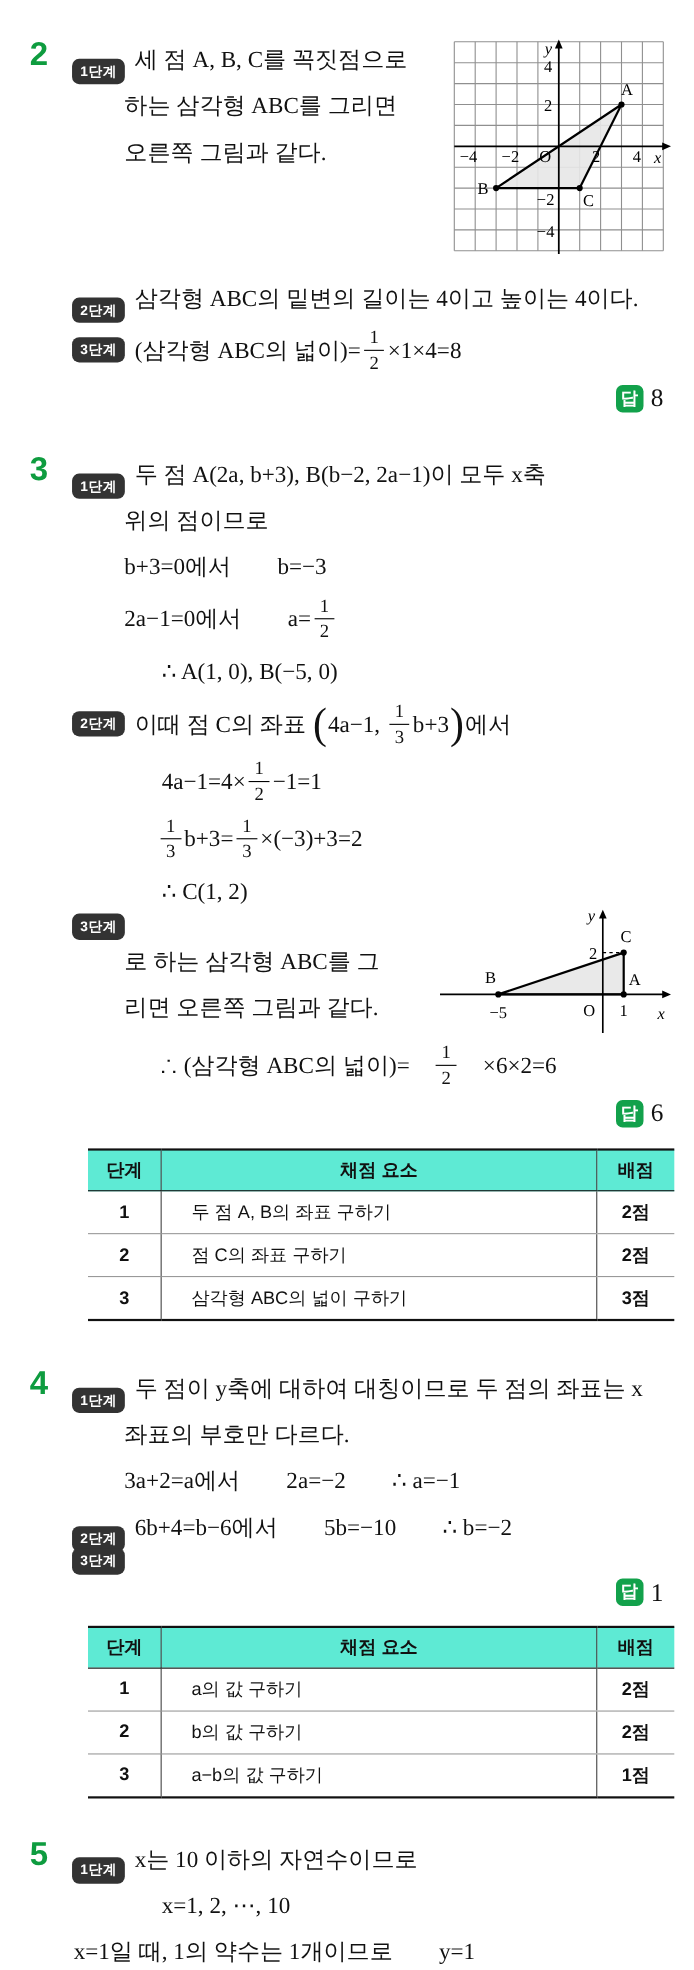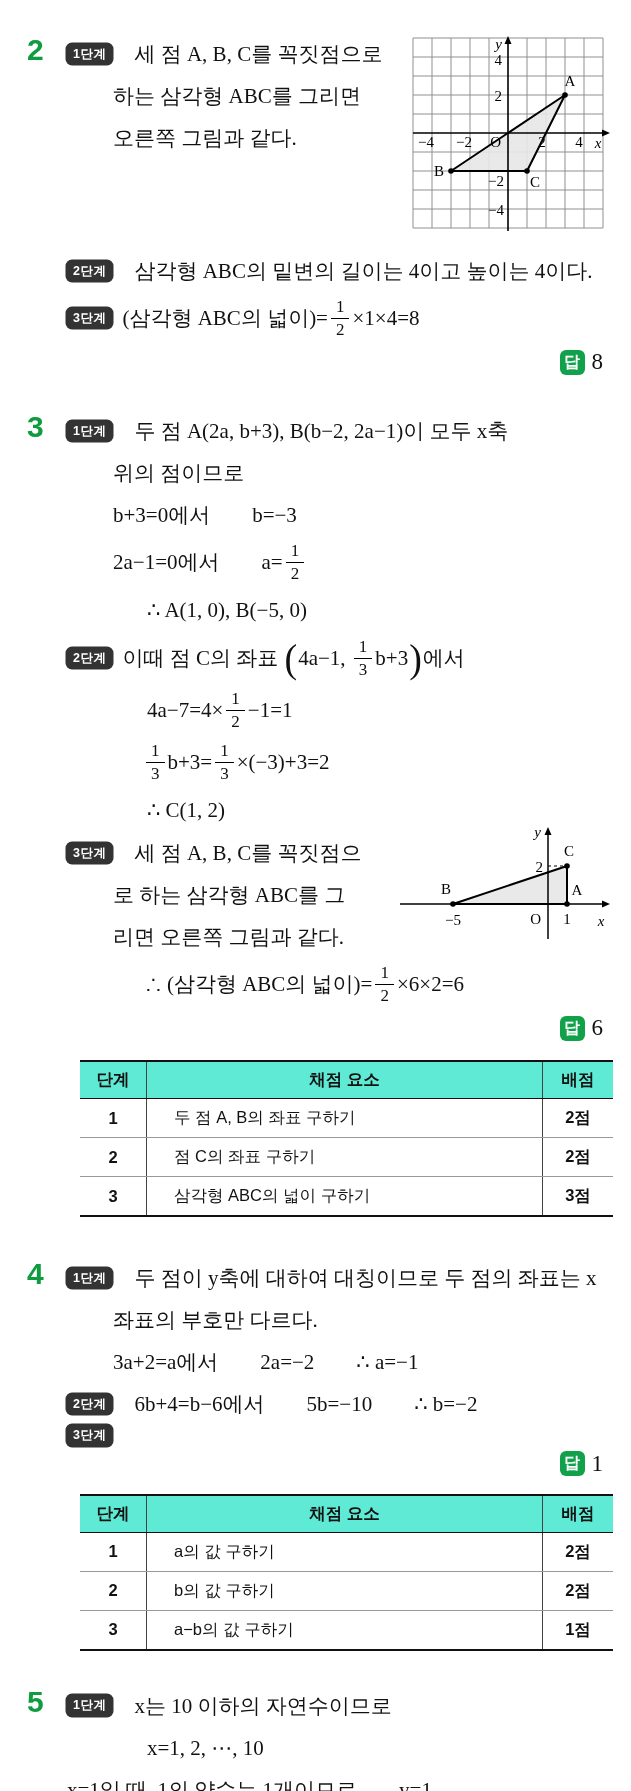"1단계" .badged { align-items: center -> flex-end; gap: 12px -> none }
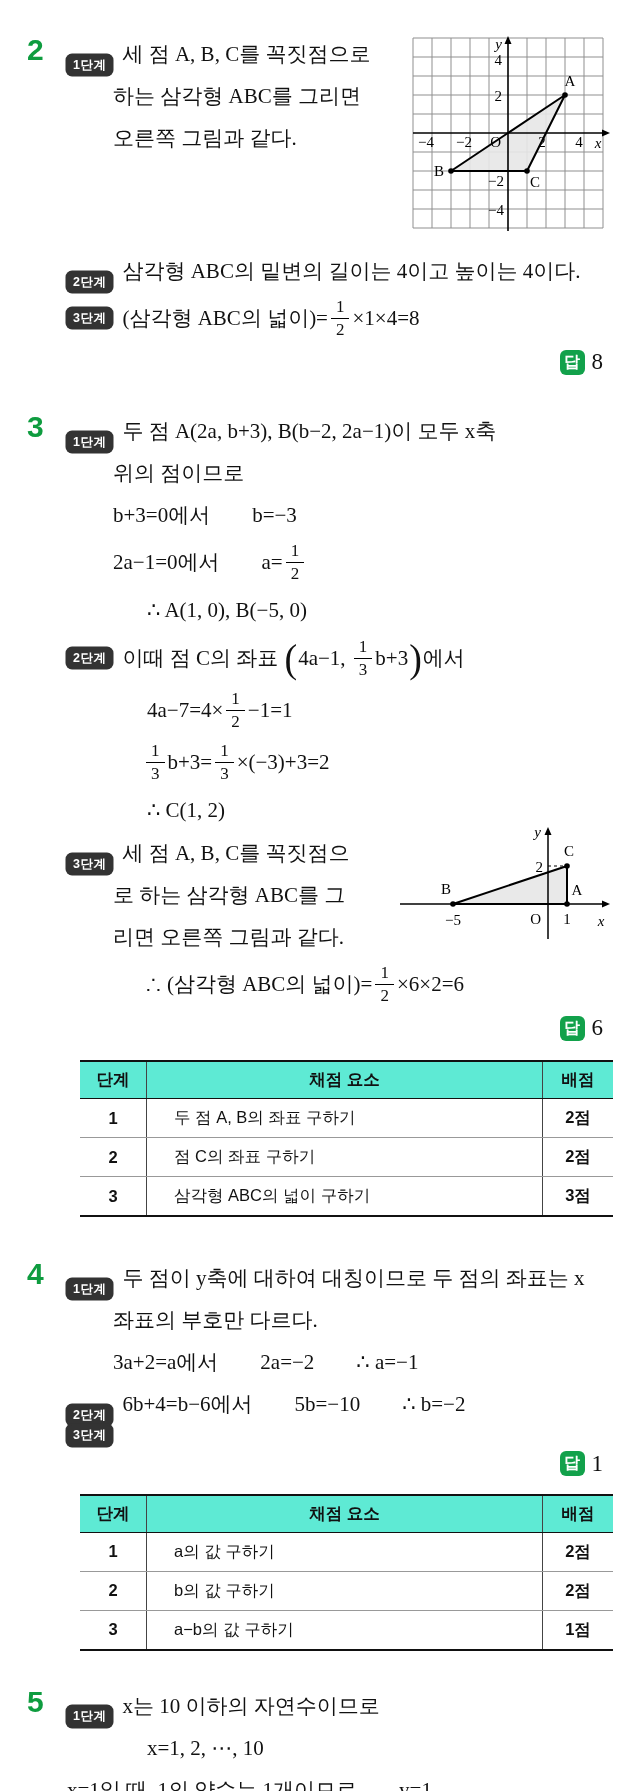"4a−7=4×" span.seg { text: 7 -> 1 }
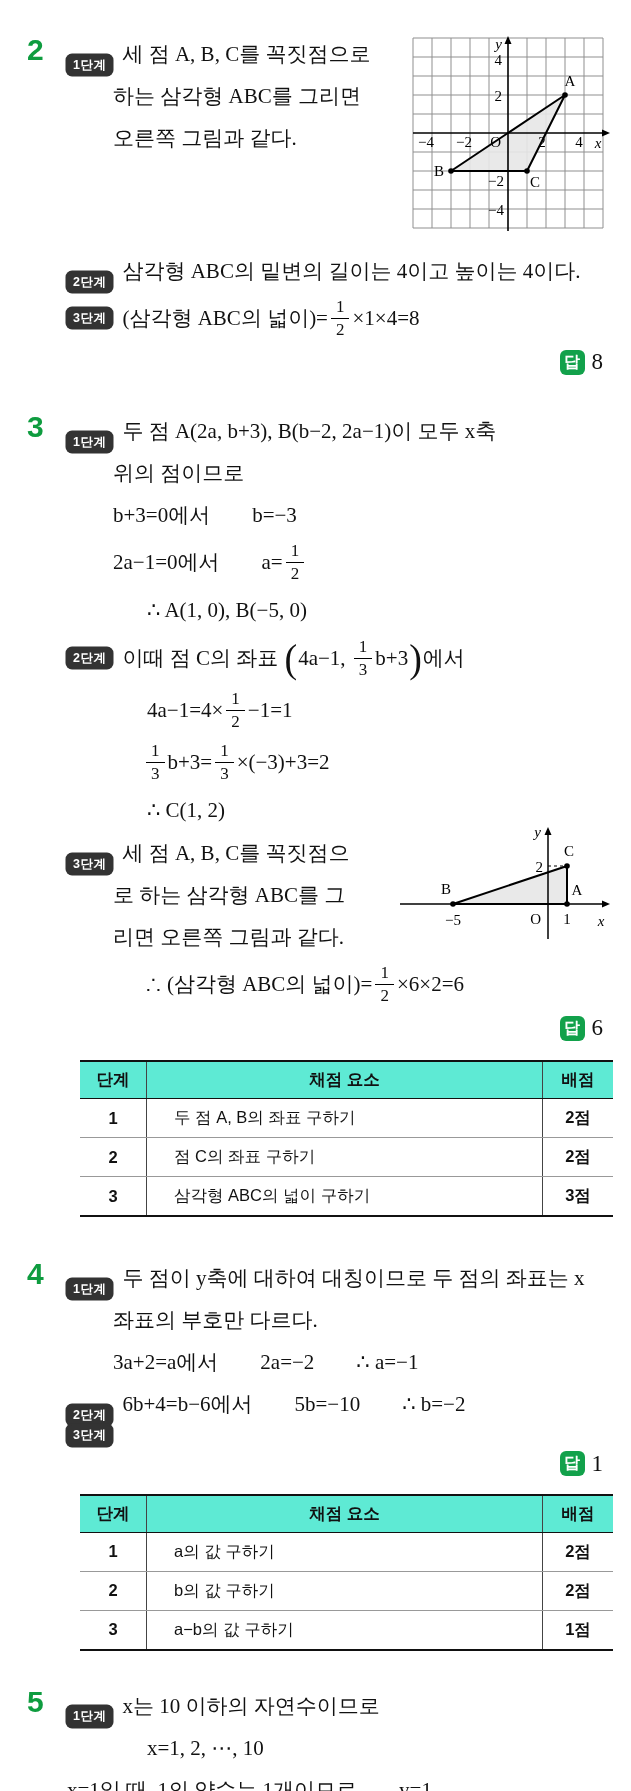"세 점 A, B, C를 꼭짓점으" span.seg { html: <span>세 점 A, B, C를 꼭짓점으</span> -> none }
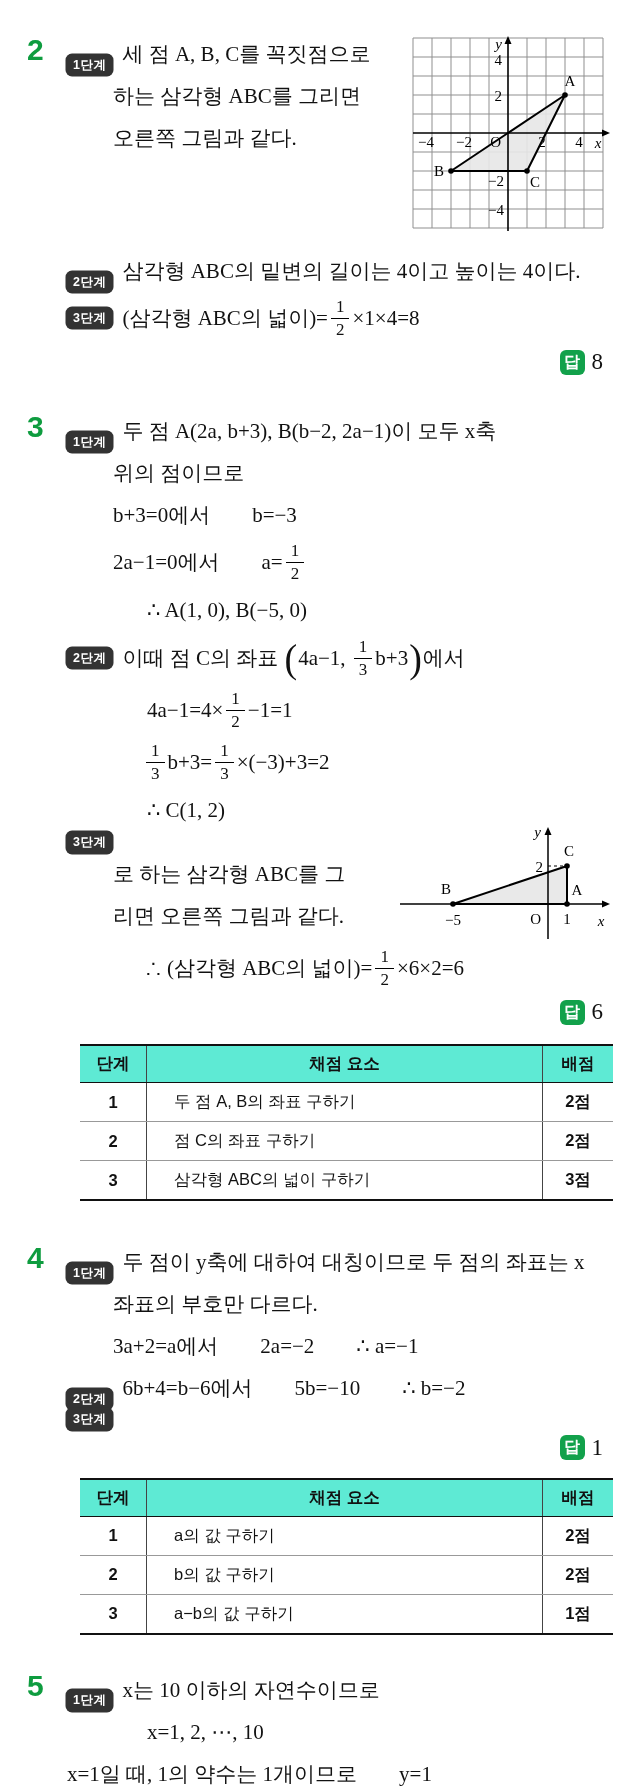"∴ (삼각형 ABC의 넓이)=" div.eq { gap: none -> 21px }
